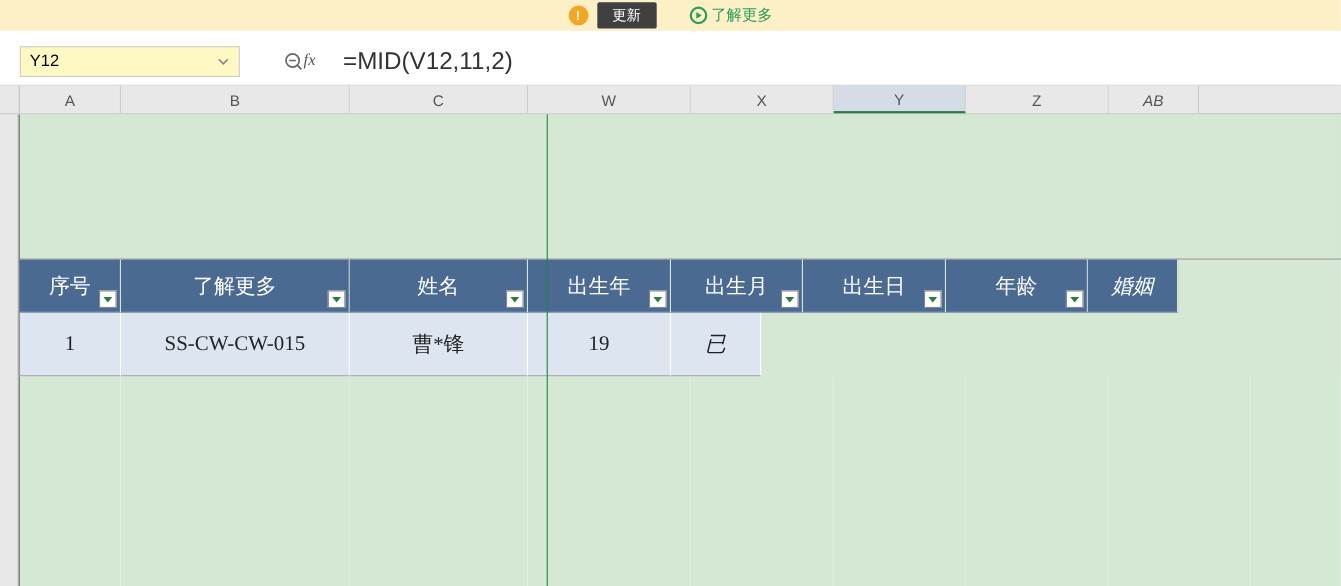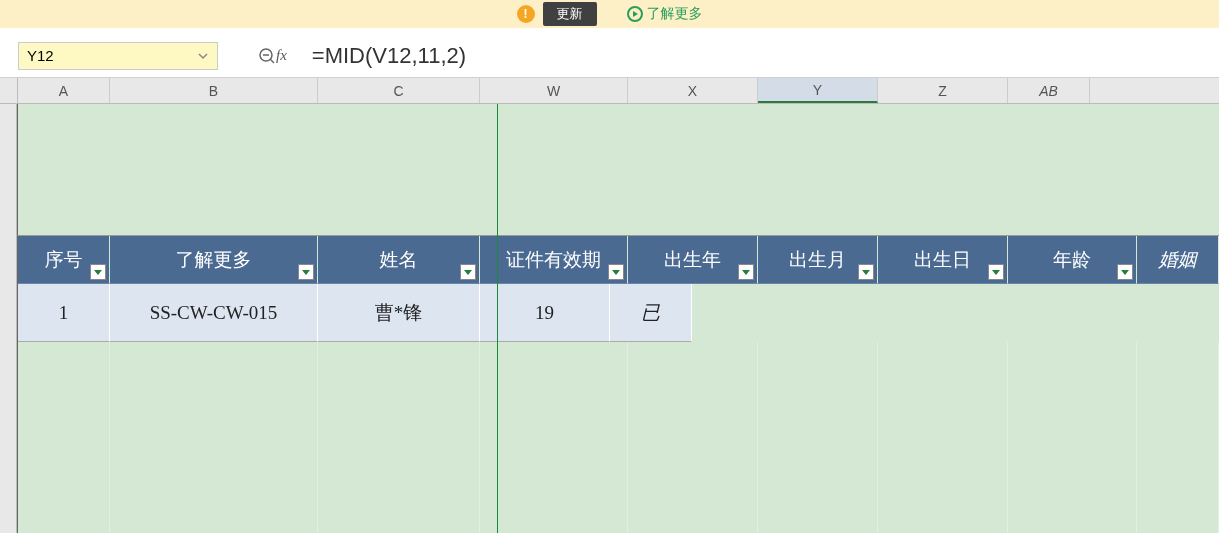"证件有效期" div.header-cell { html: <div> <span>证件有效期</span> <div> <div></div> </div> </div> -> none }
